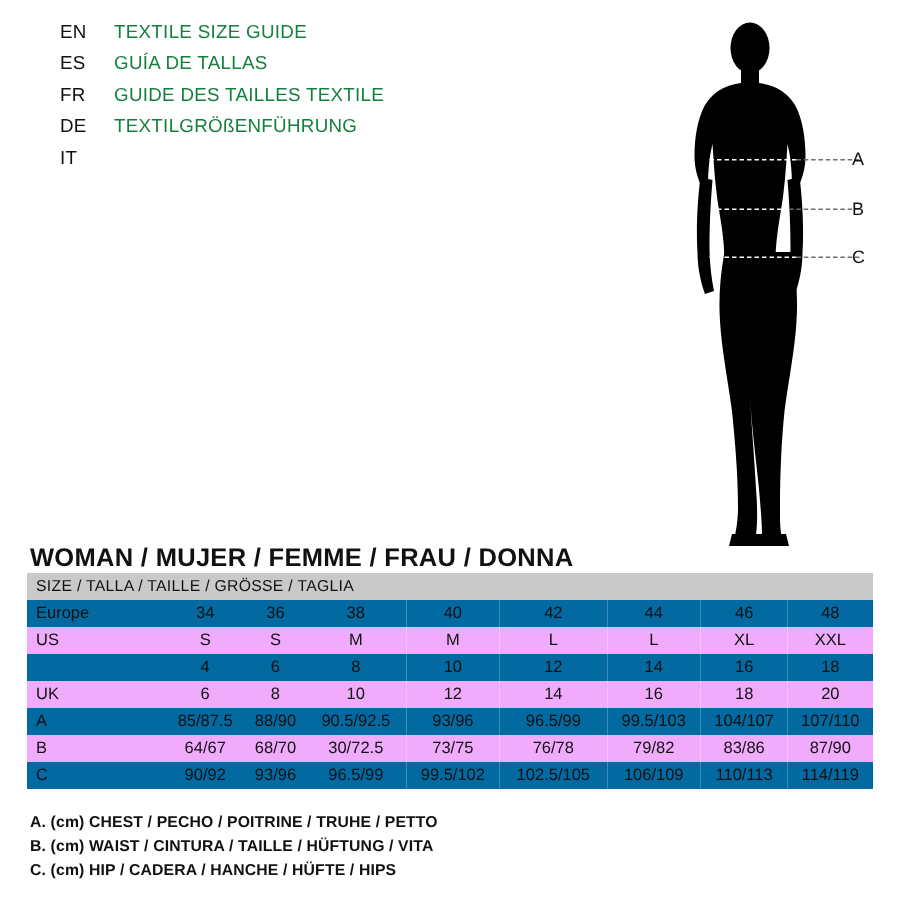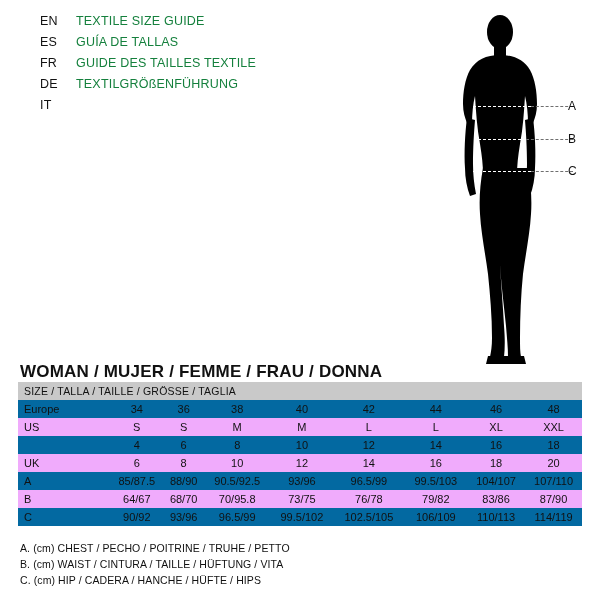"70/95.8" td { text: 70/95.8 -> 30/72.5 }
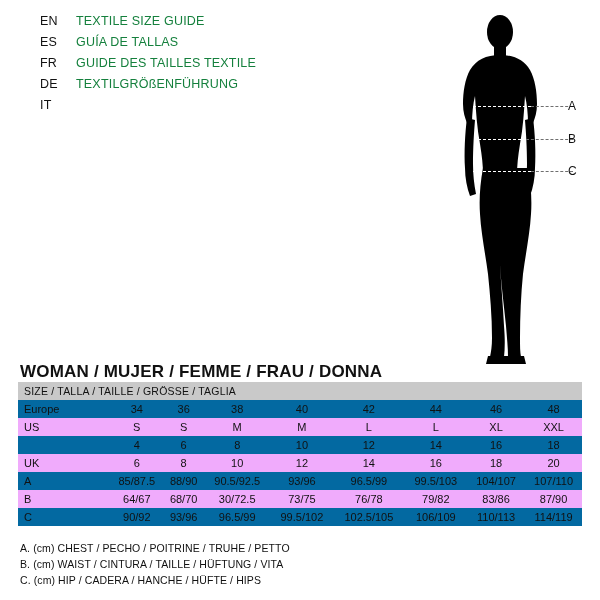"A. (cm) CHEST / PECHO" .footnote { font-weight: normal -> bold }
